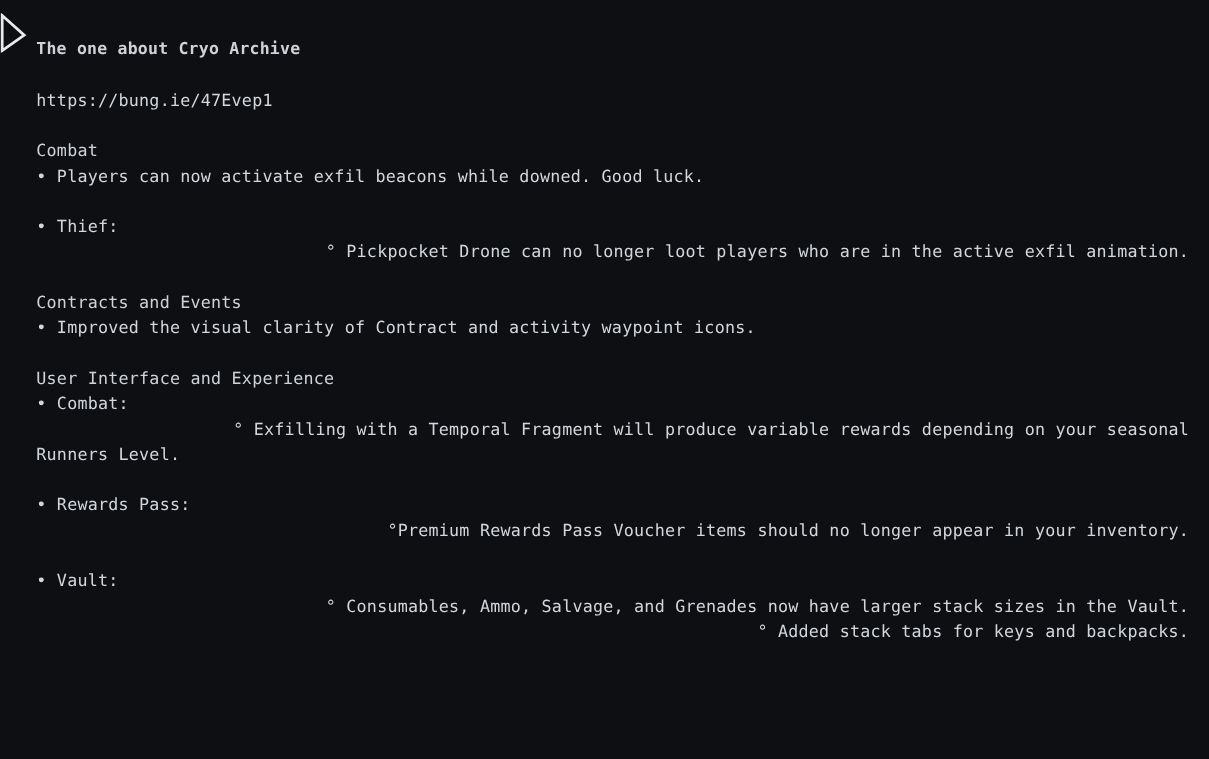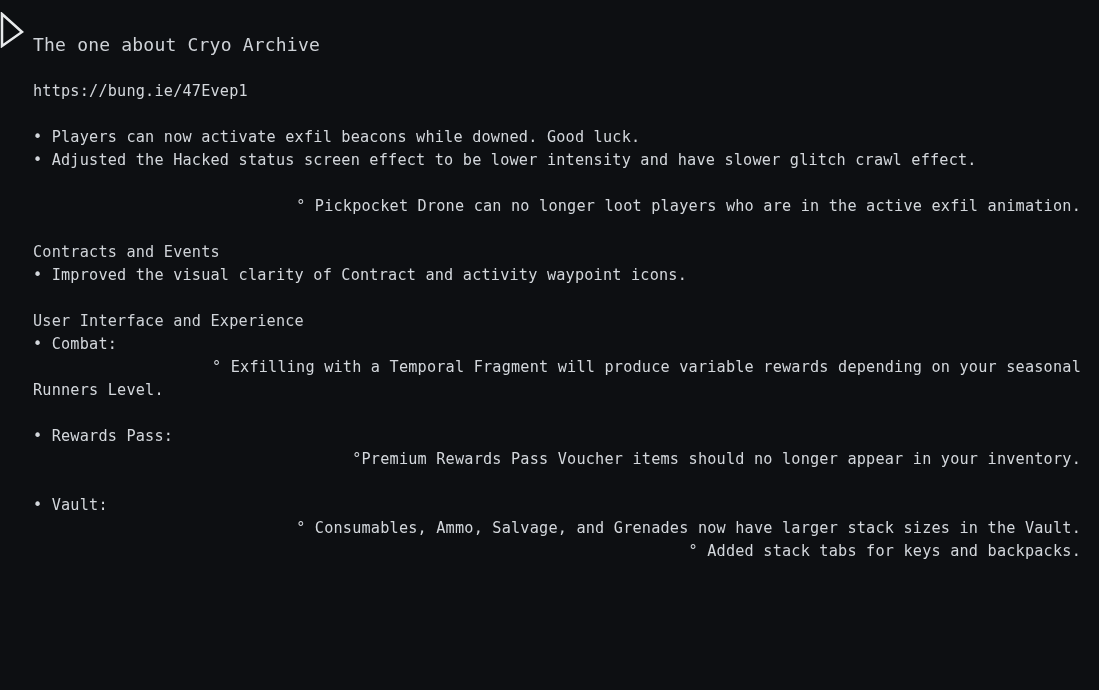"The one about Cryo Archive" .note-title { font-size: 18px -> 15px; font-weight: normal -> bold }
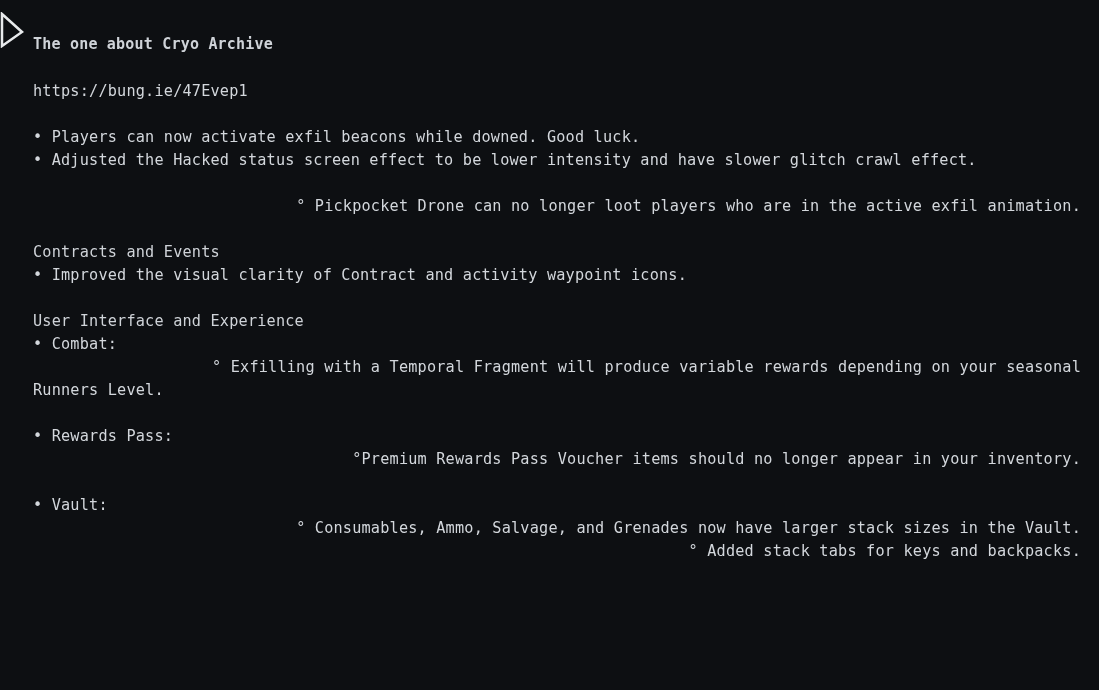"Combat" div.section-head { html: none -> <div>Combat</div> }
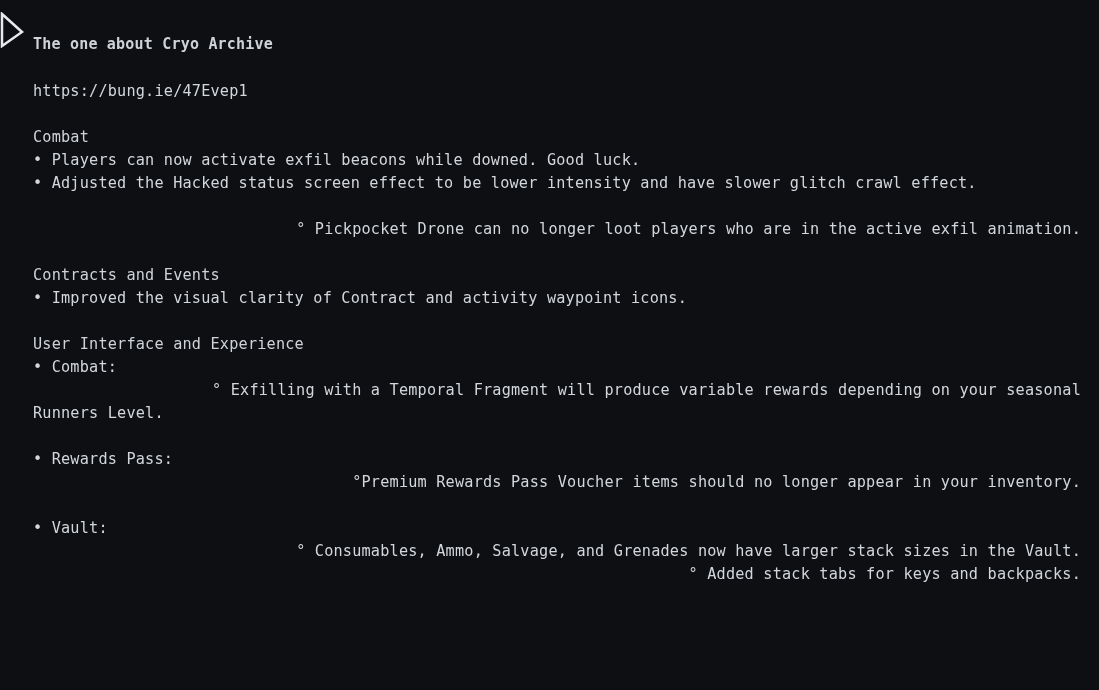"• Adjusted the Hacked status" div.bullet { html: <div>• Adjusted the Hacked status screen effect to be lower intensity and have slower glitch crawl effect.</div> -> none }
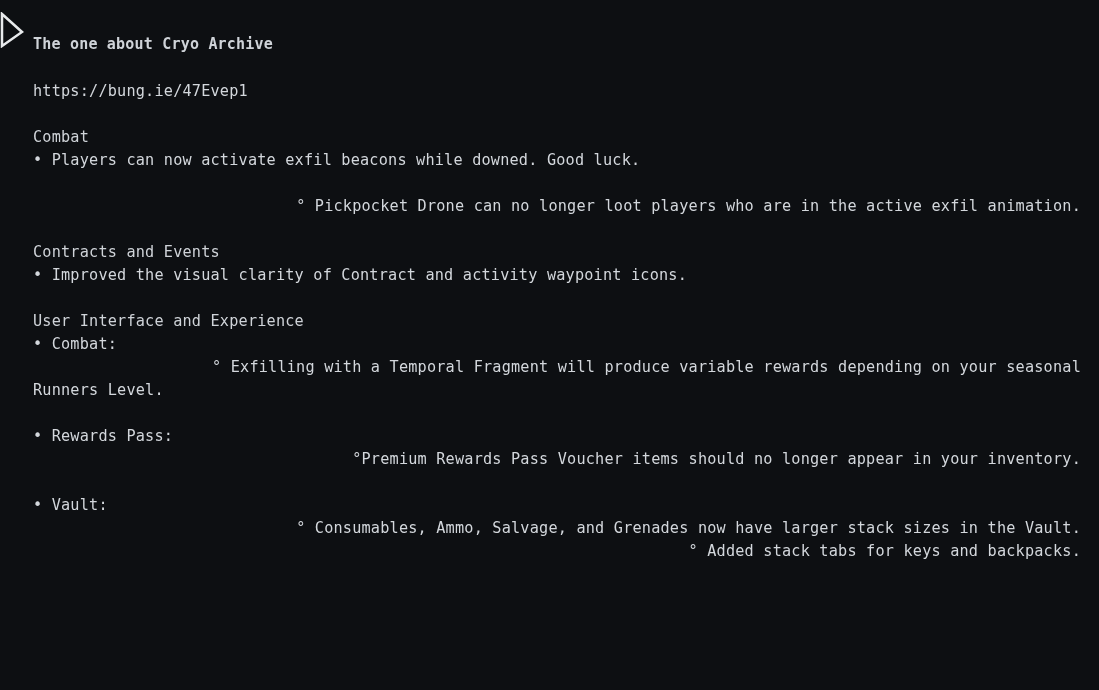"• Thief:" div.bullet { html: none -> <div>• Thief:</div> }
